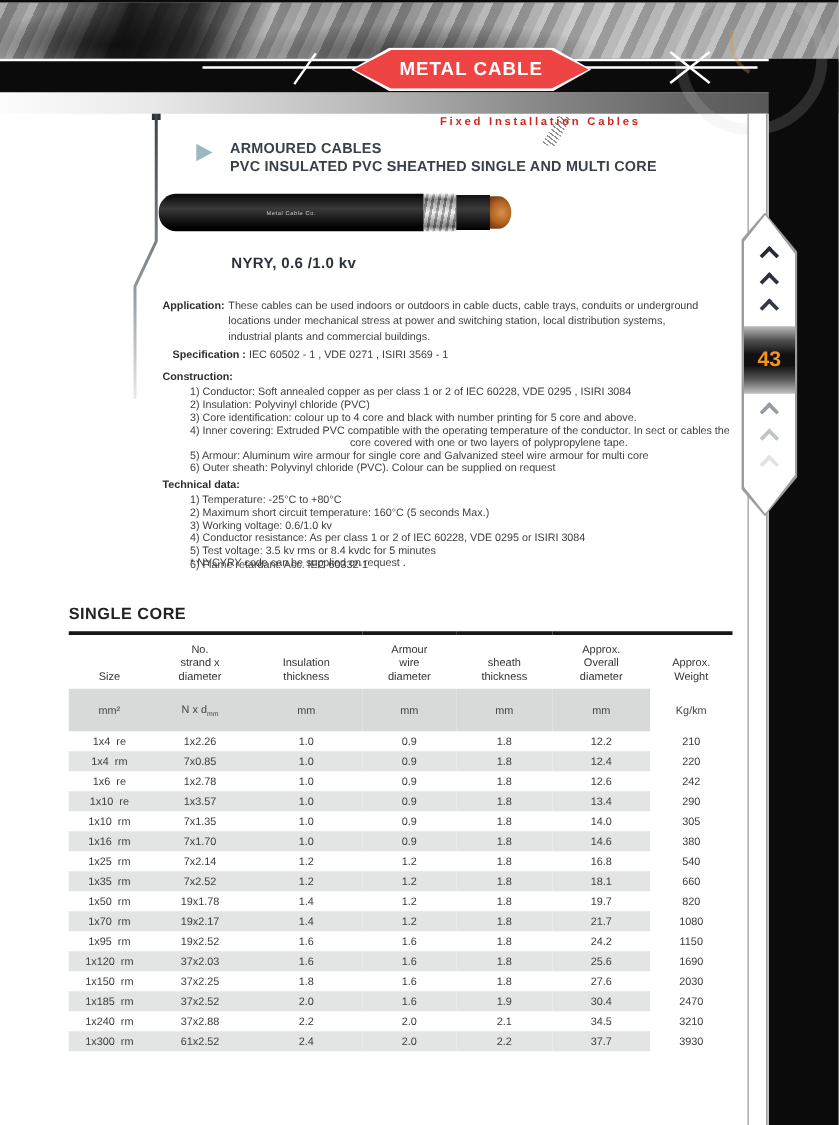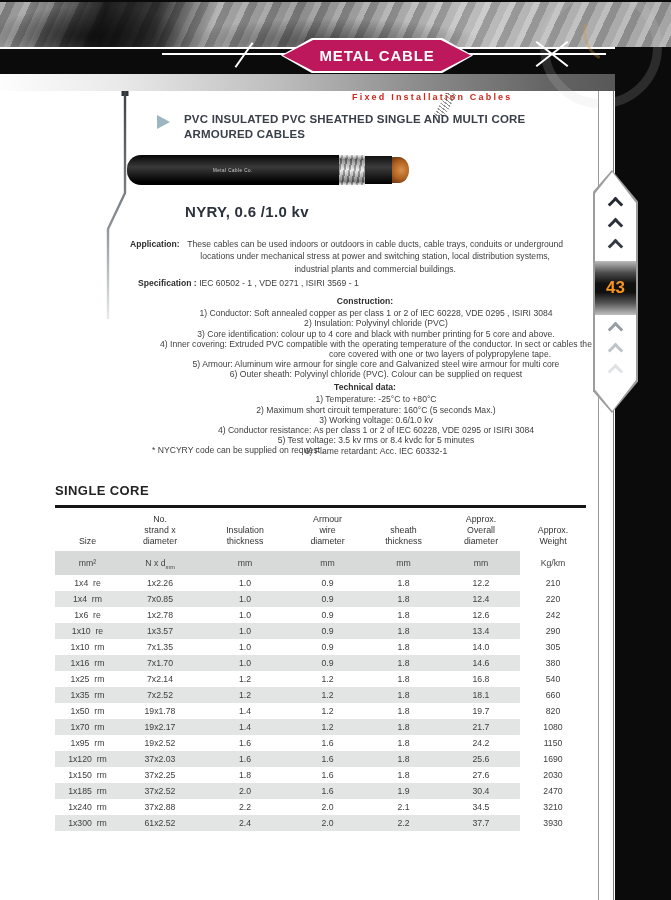"METAL CABLE" .banner-inner { background: #be185d -> #ef4444 }
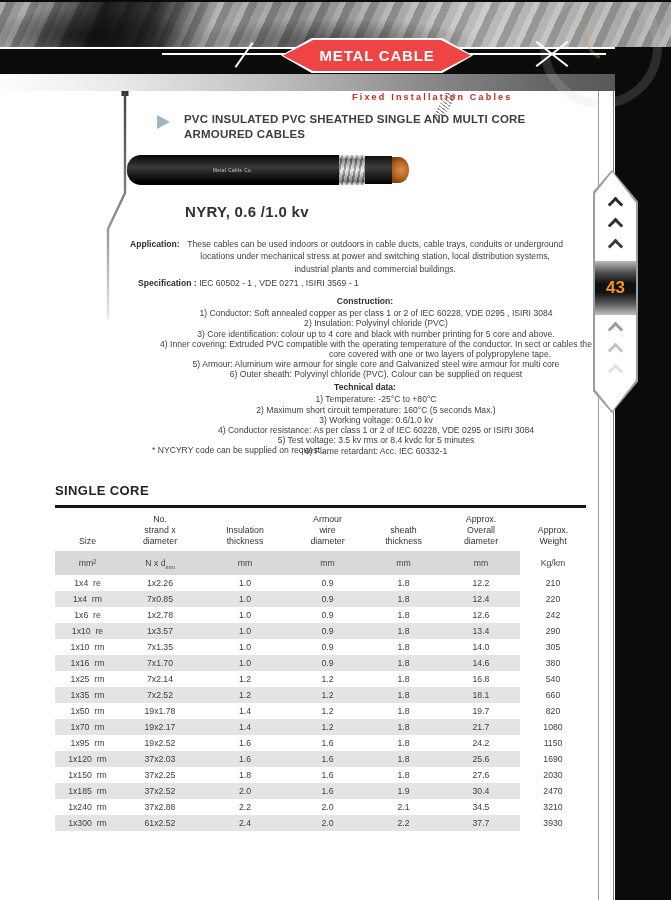"PVC INSULATED PVC SHEATHED SINGLE" div { order: before "ARMOURED CABLES" -> after "ARMOURED CABLES" }
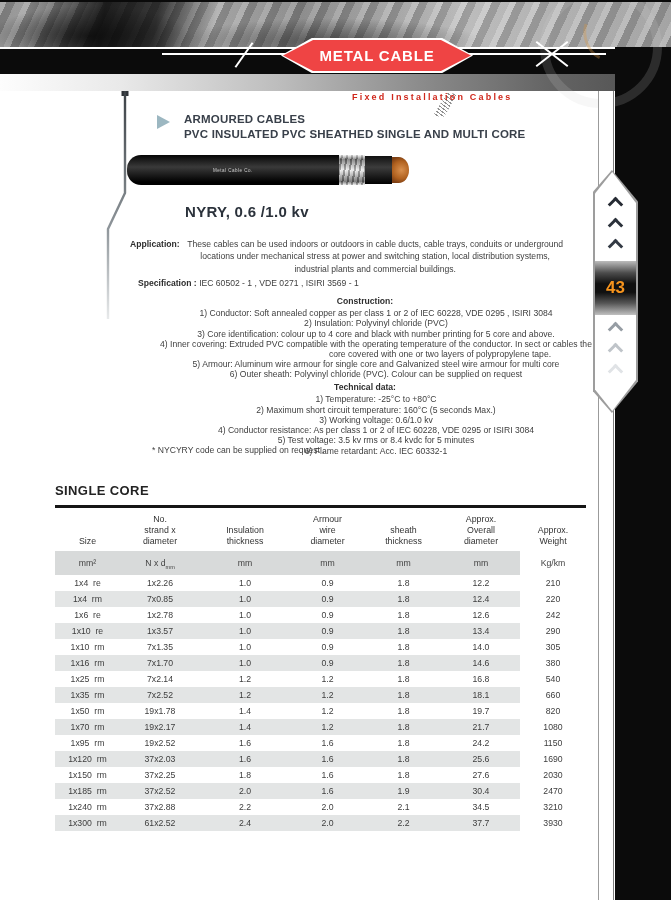"NYRY, 0.6 /1.0 kv" .nyry { font-size: 15px -> 12px }
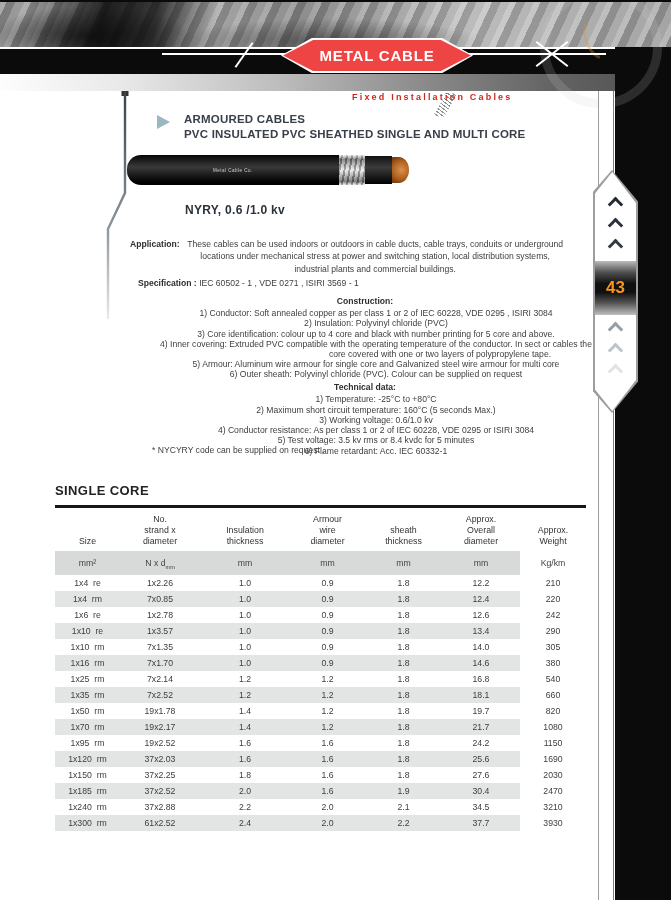"Application:" .text-block { text-align: center -> none }
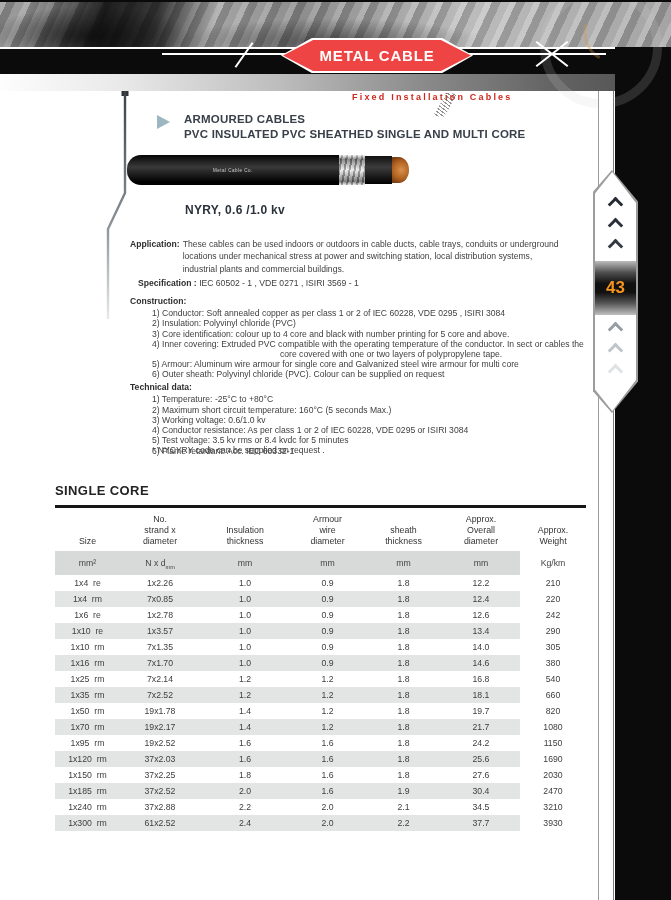"mm²" .units-row td { height: 24px -> 34px }
